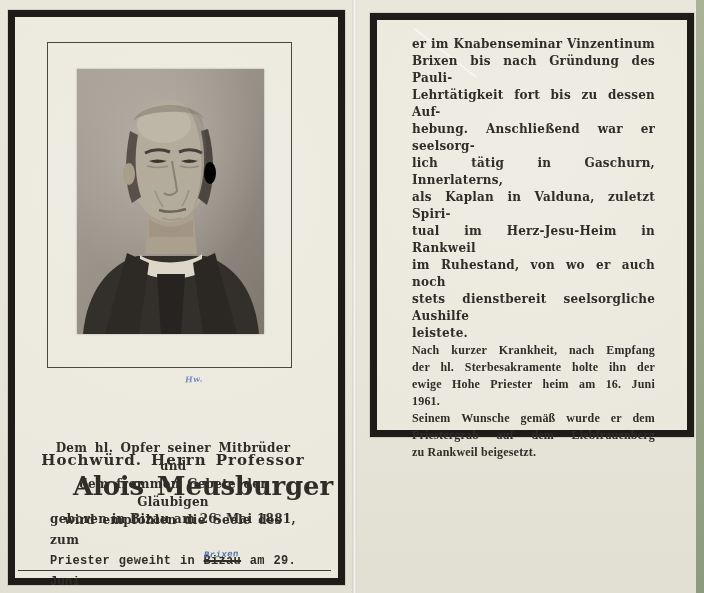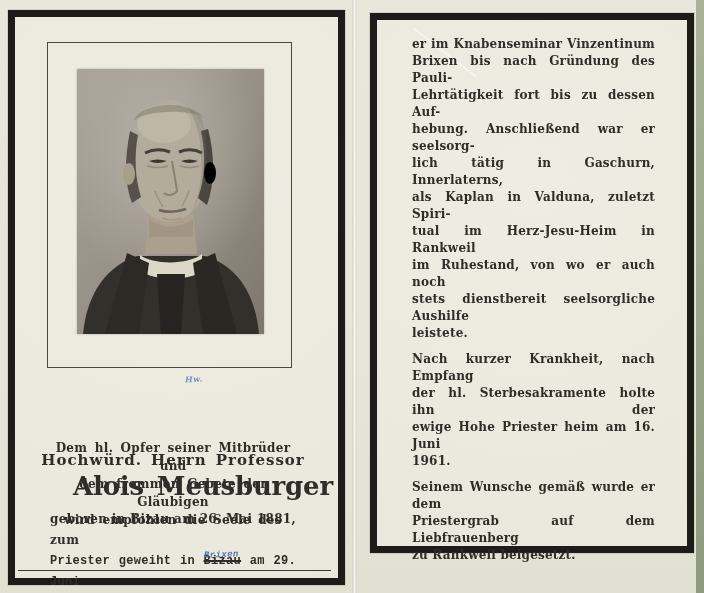"er im Knabenseminar Vinzentinum" .panel-right { height: 540px -> 424px }
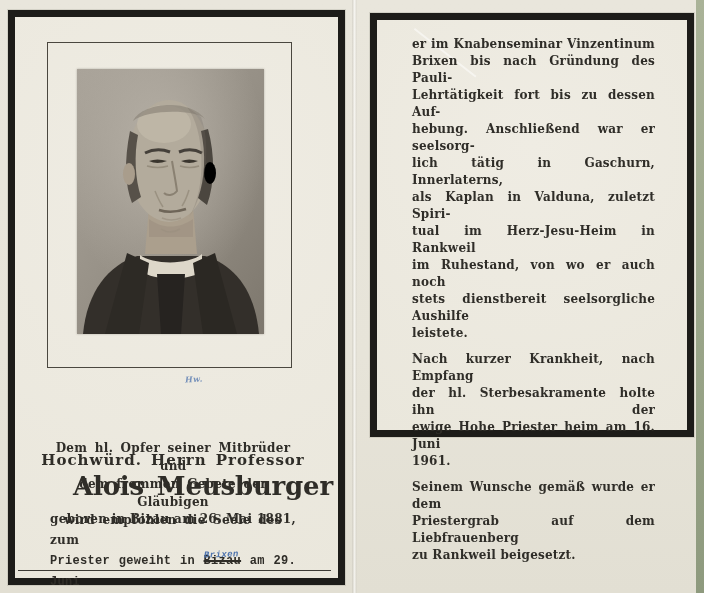"Nach kurzer Krankheit, nach Empfang" .para-2, .para-3 { font-family: none -> Liberation Serif, serif; margin-top: 9px -> 0 }
